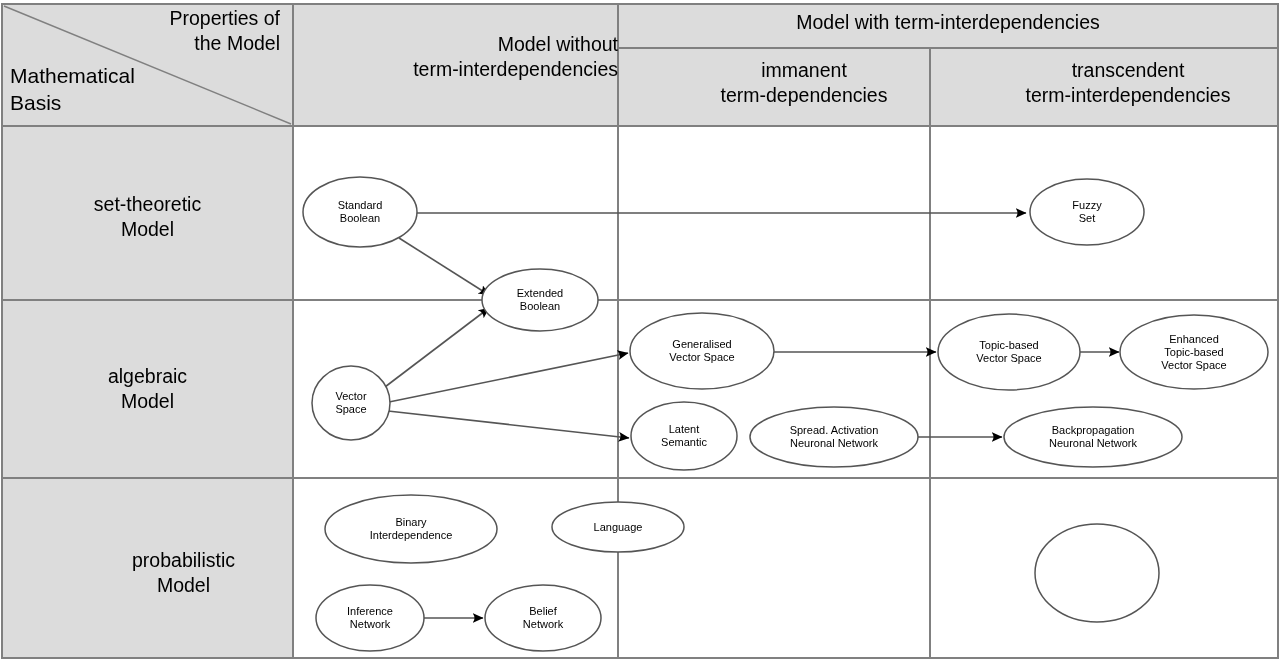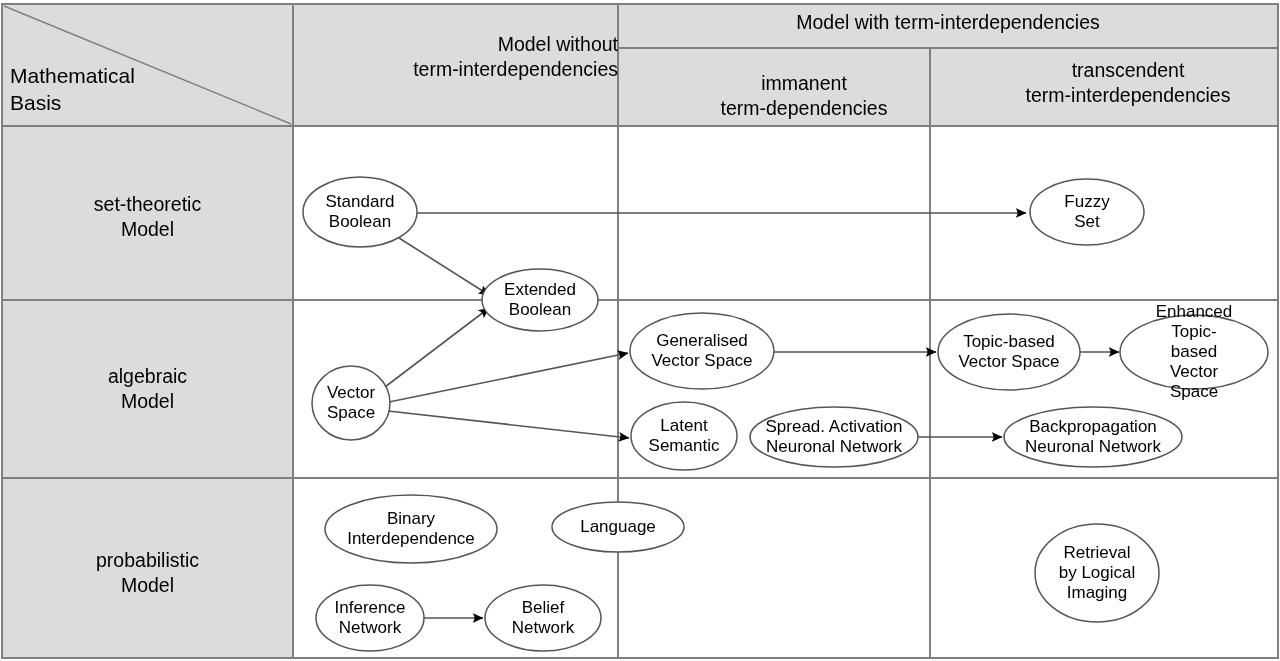"Properties of" div.corner-a { html: none -> <div>Properties of the Model</div> }
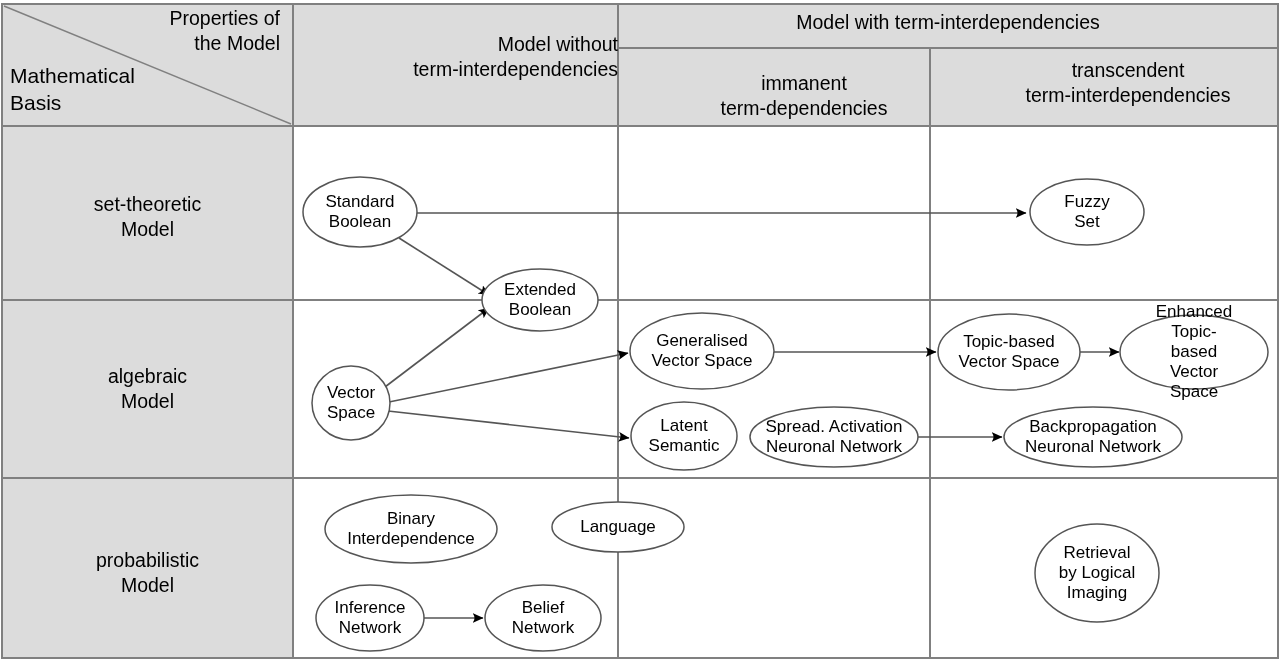"immanent" div.hdr-text { margin-top: 13px -> none }
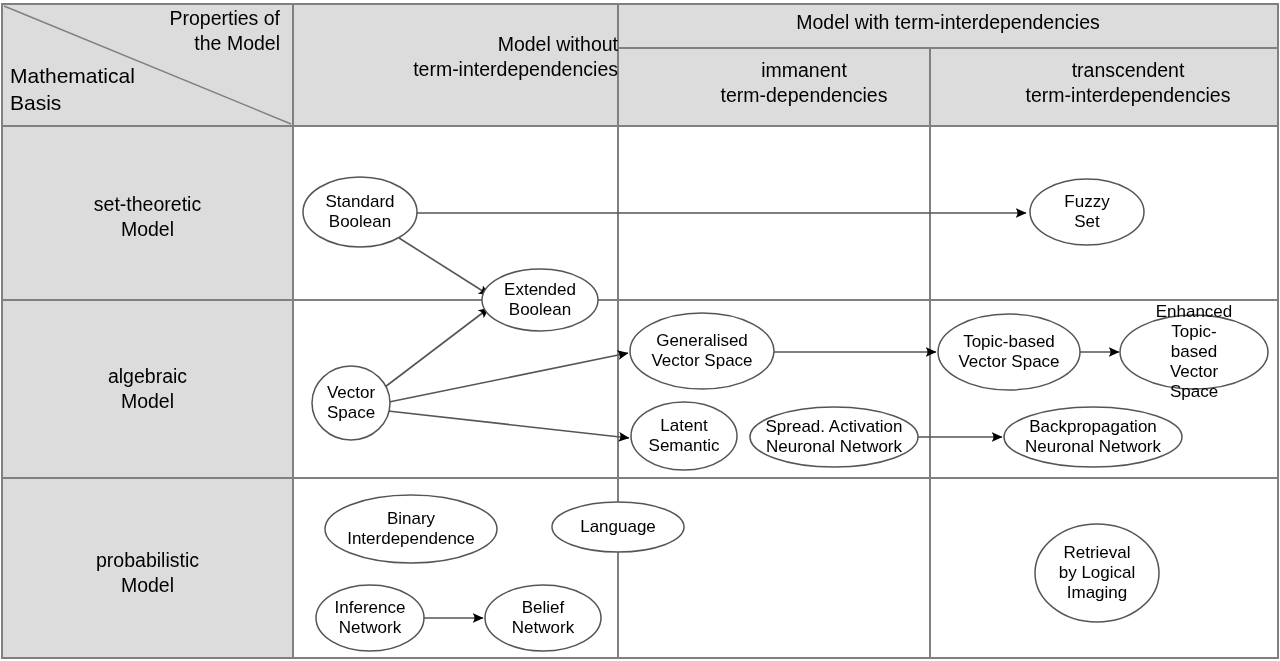"Standard" .node-label { font-size: 17px -> 11px }
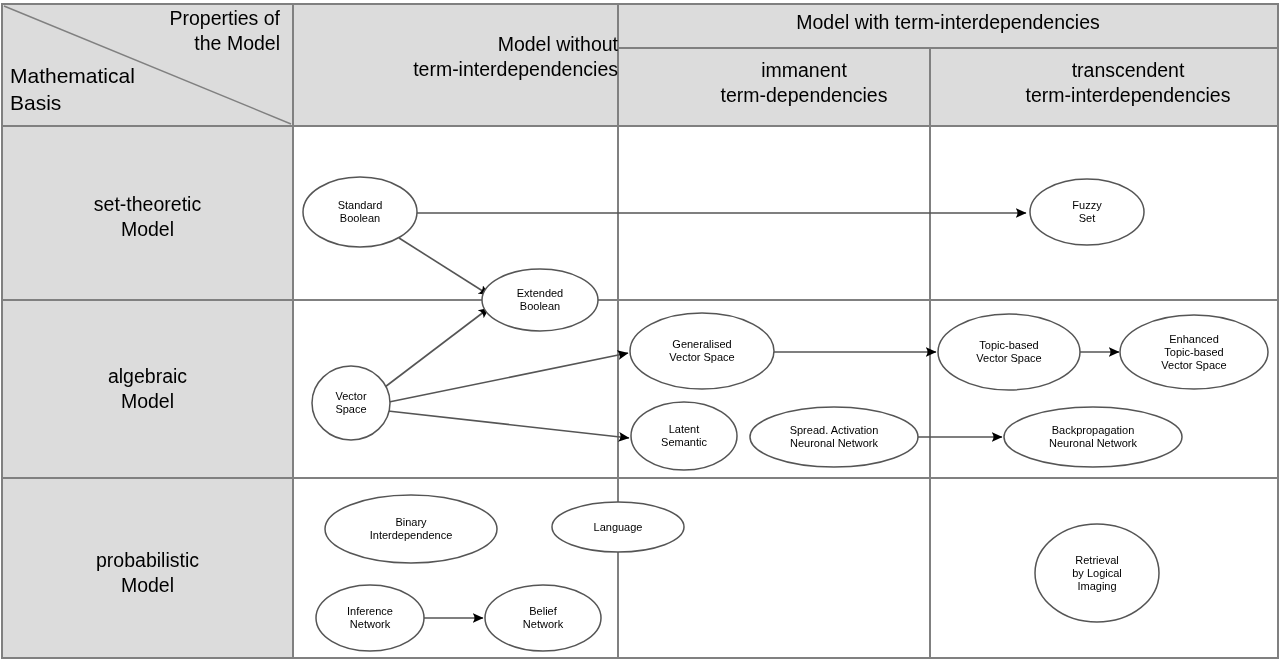"probabilistic" div.row-text { padding-left: none -> 36px }
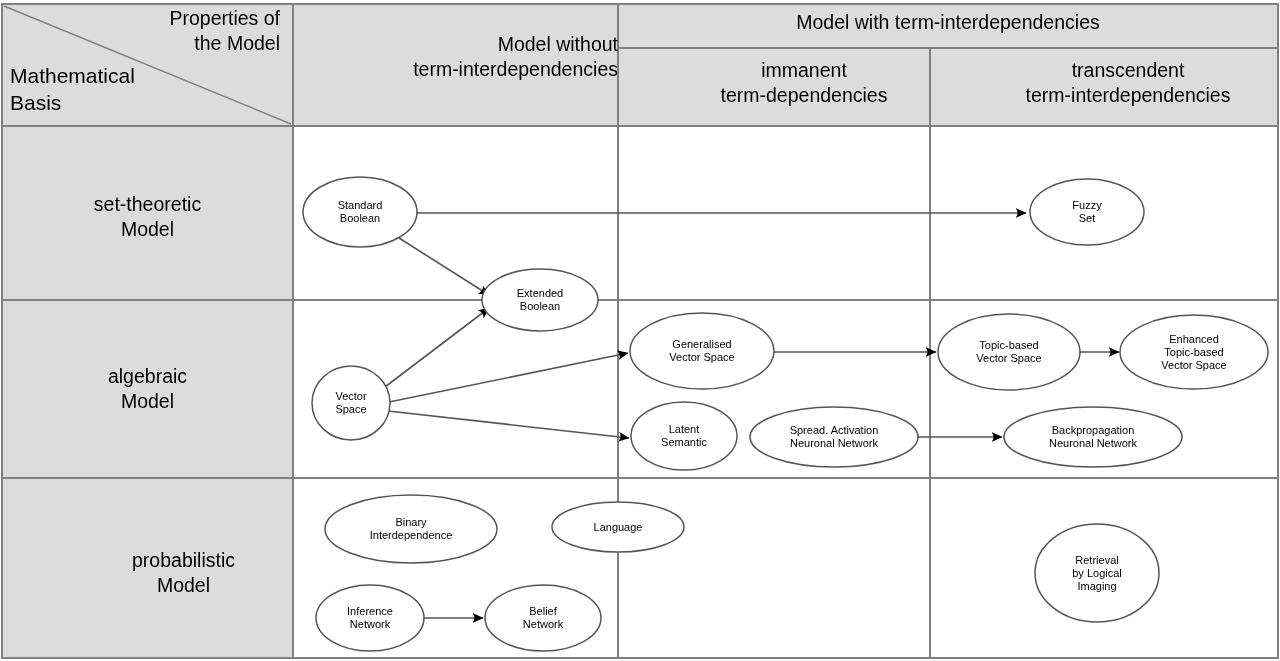"Retrieval" div.node-label { html: <div>Retrieval by Logical Imaging</div> -> none }
